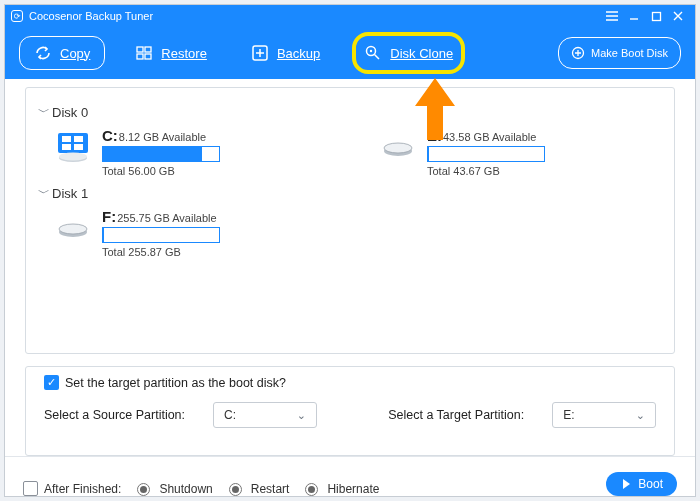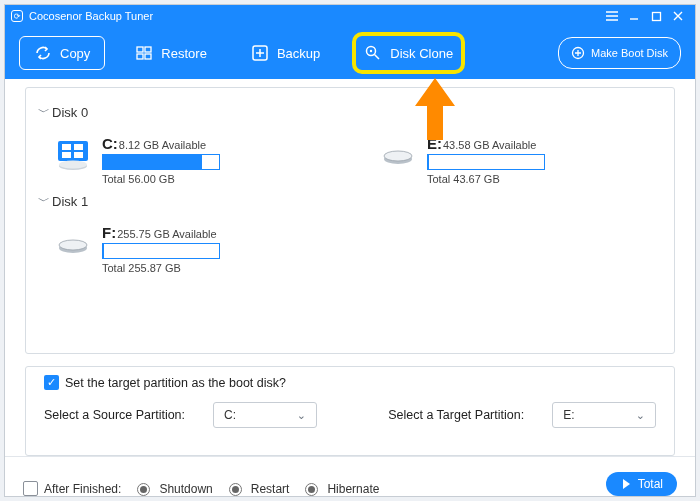"Copy" .toolbtn { border-radius: 6px -> 12px; text-decoration: none -> underline }
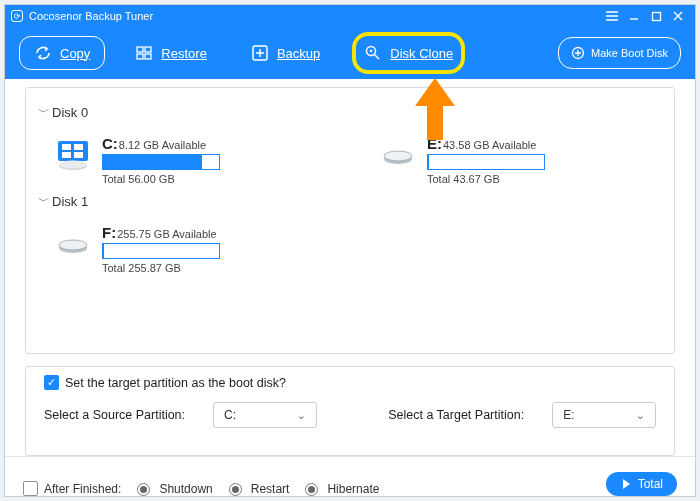"C:8.12 GB Available" .parts-row { margin-top: 8px -> none }
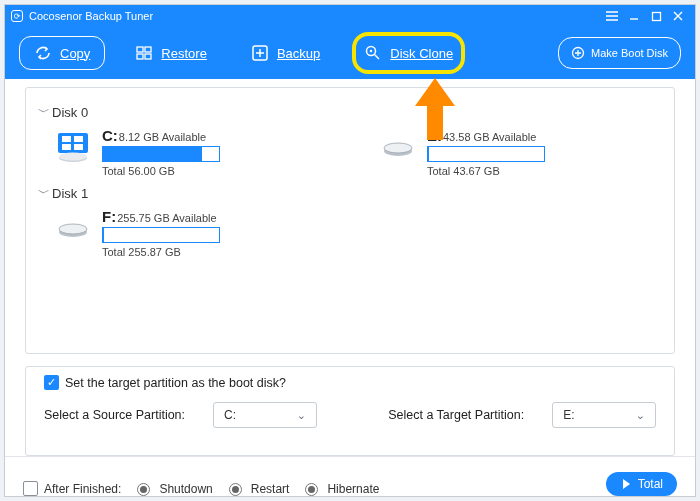"Total" span { text: Total -> Boot }
